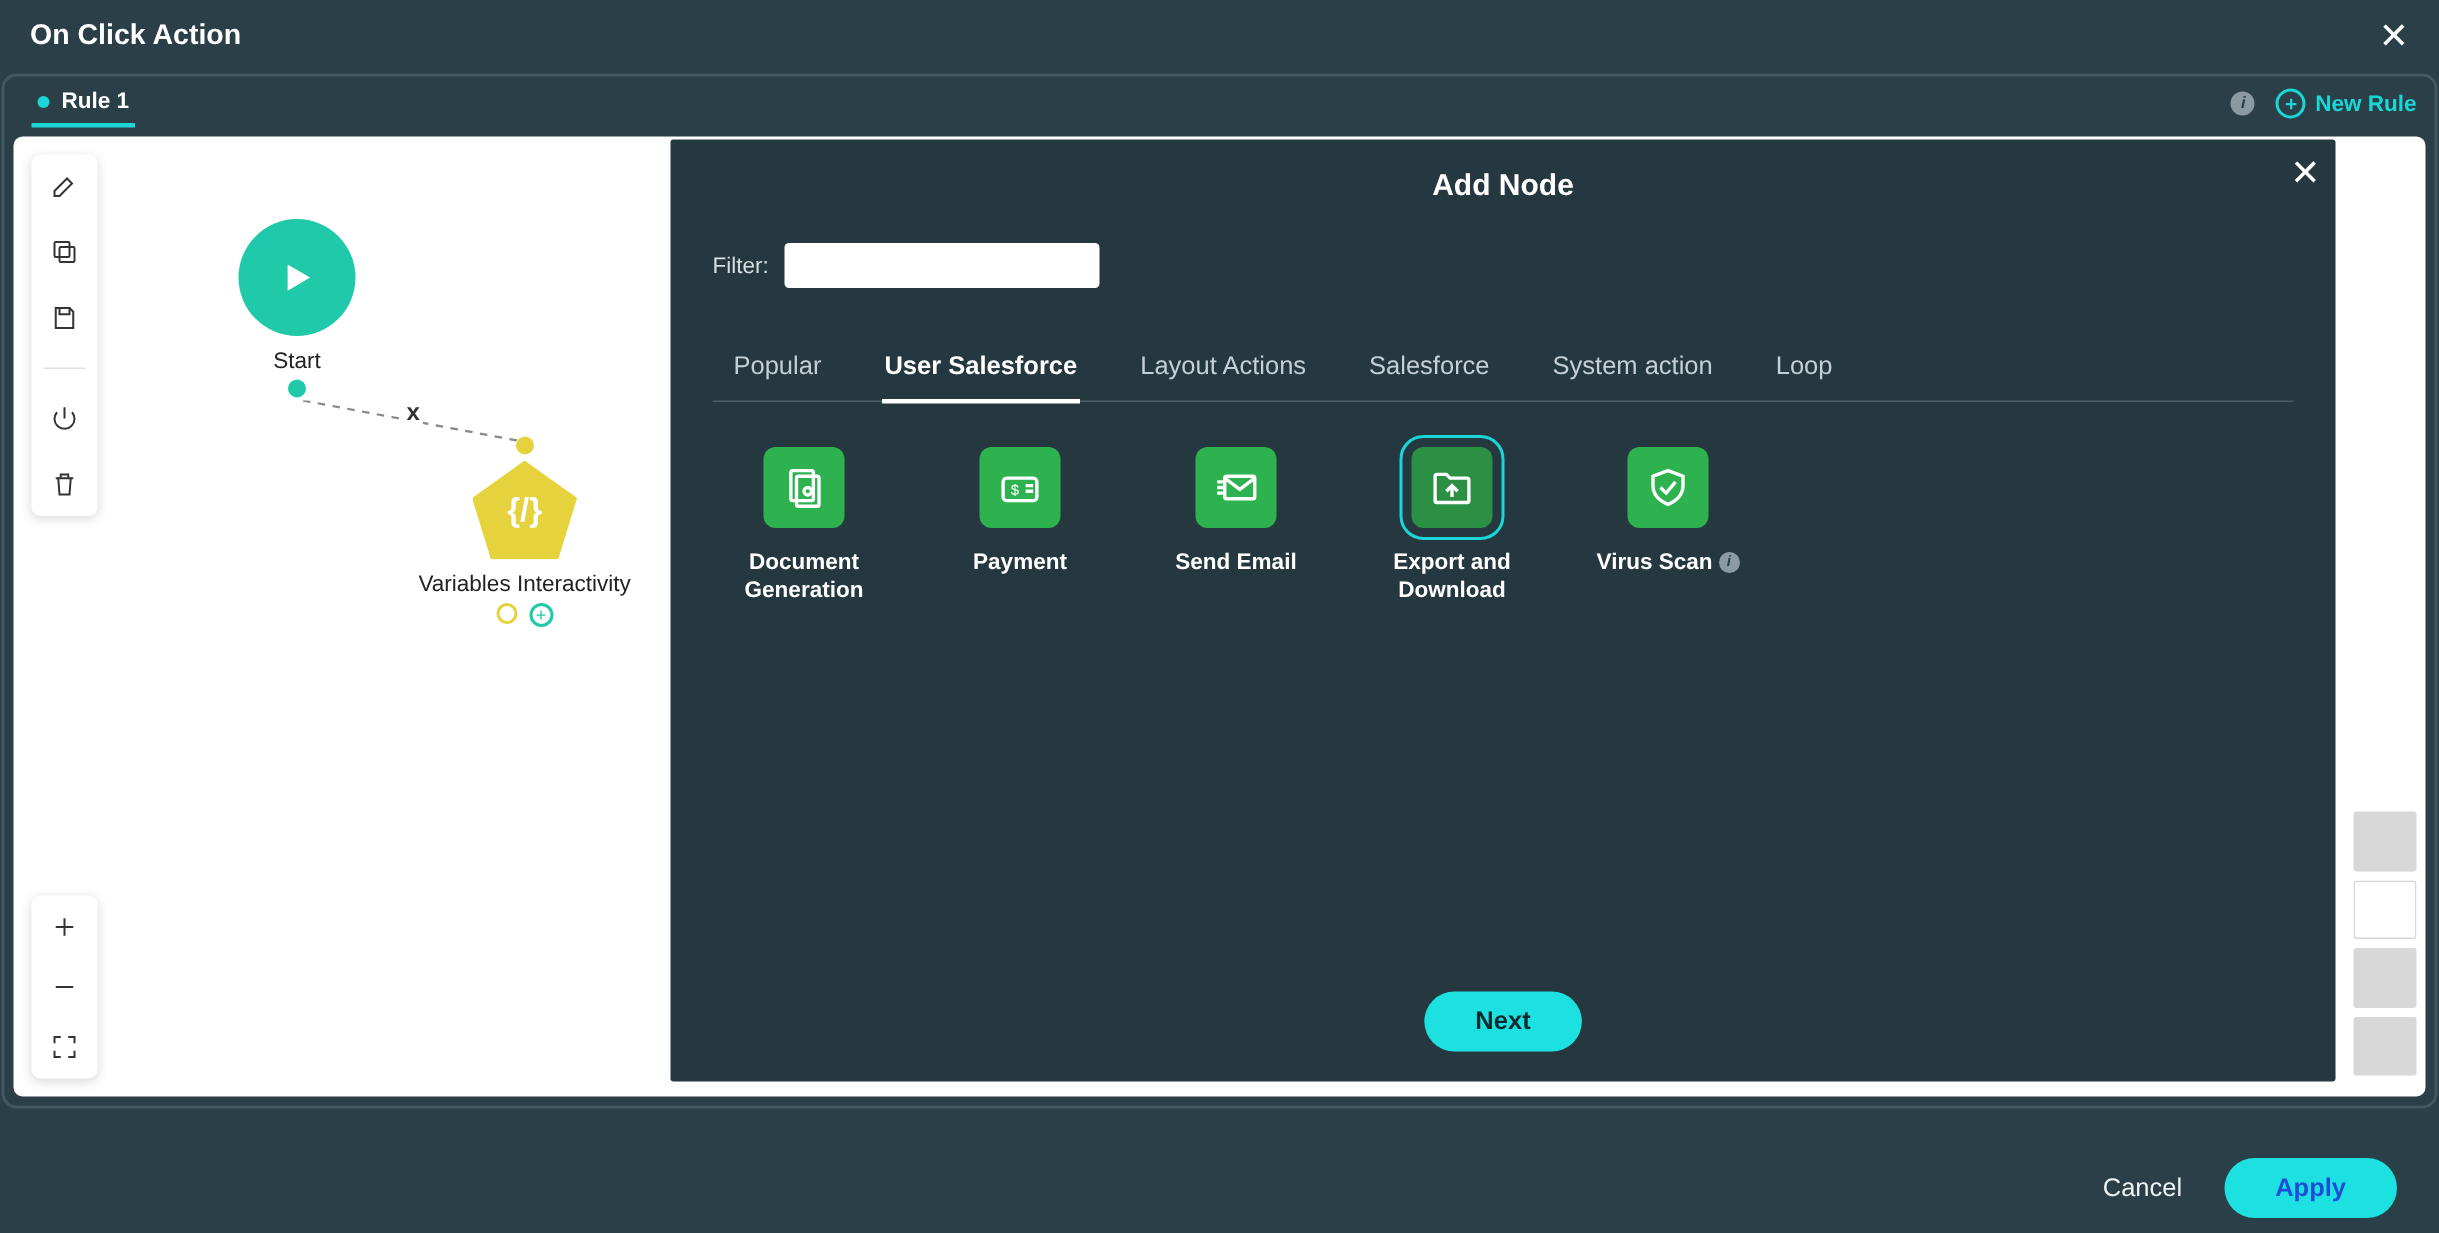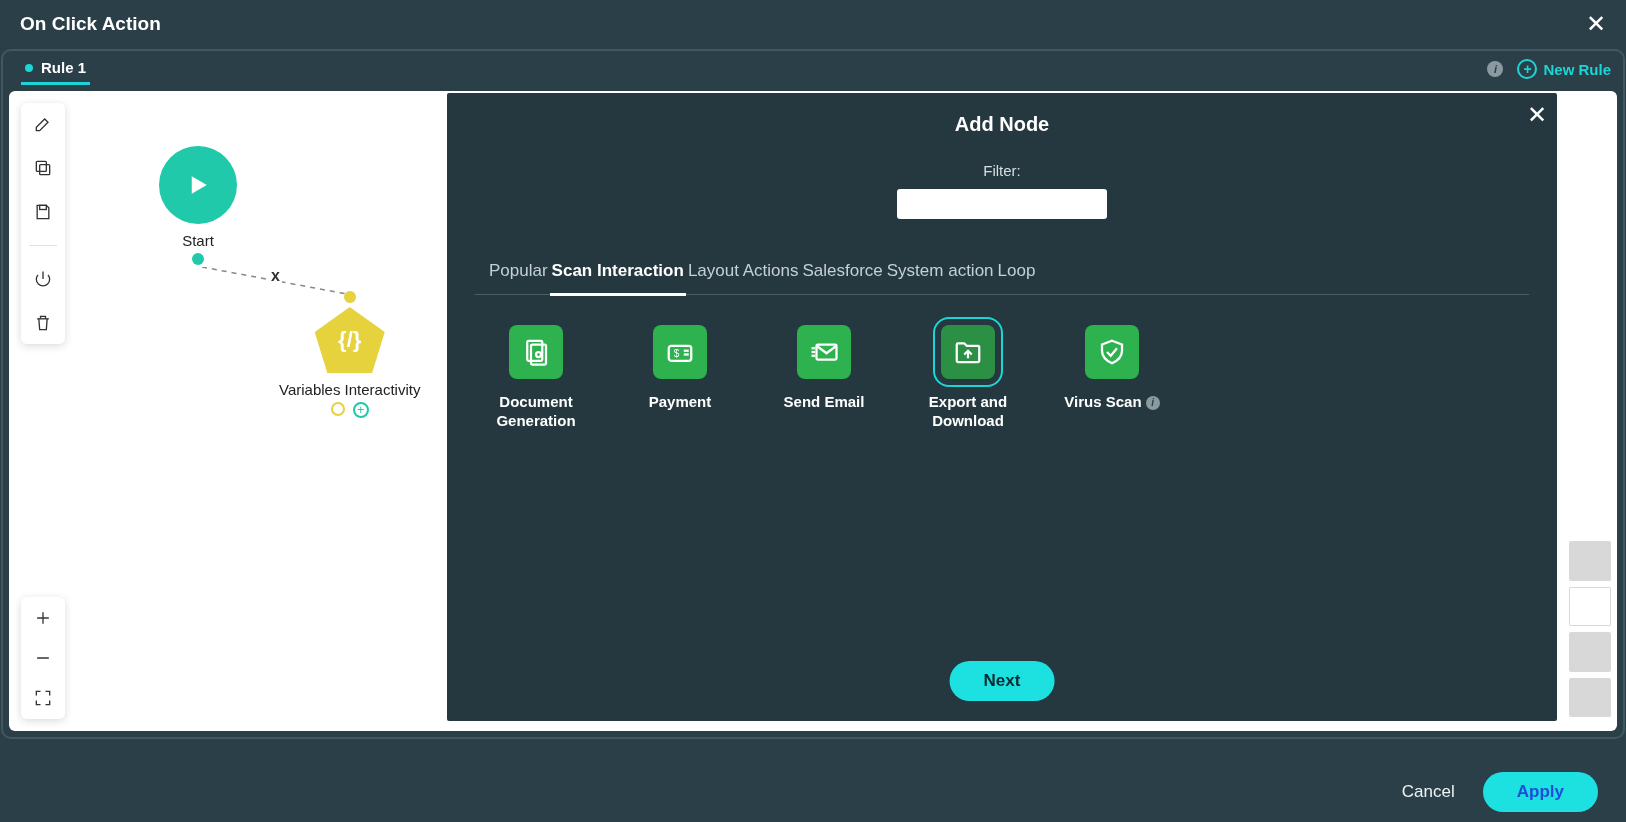"Filter:" .filter-row { flex-direction: column -> none }
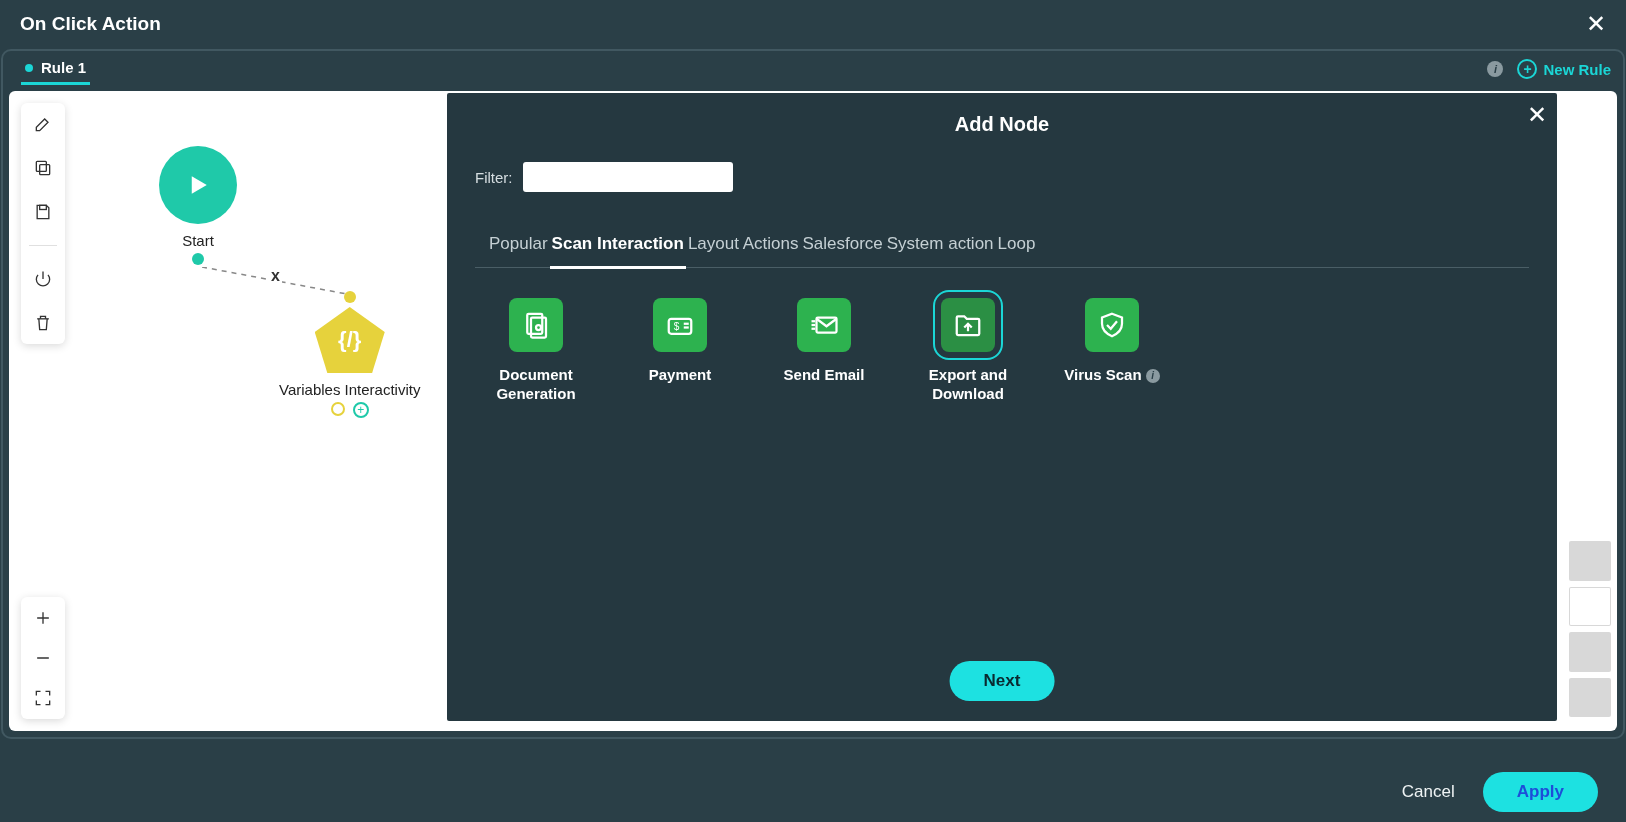"Popular" .cats { gap: none -> 38px }
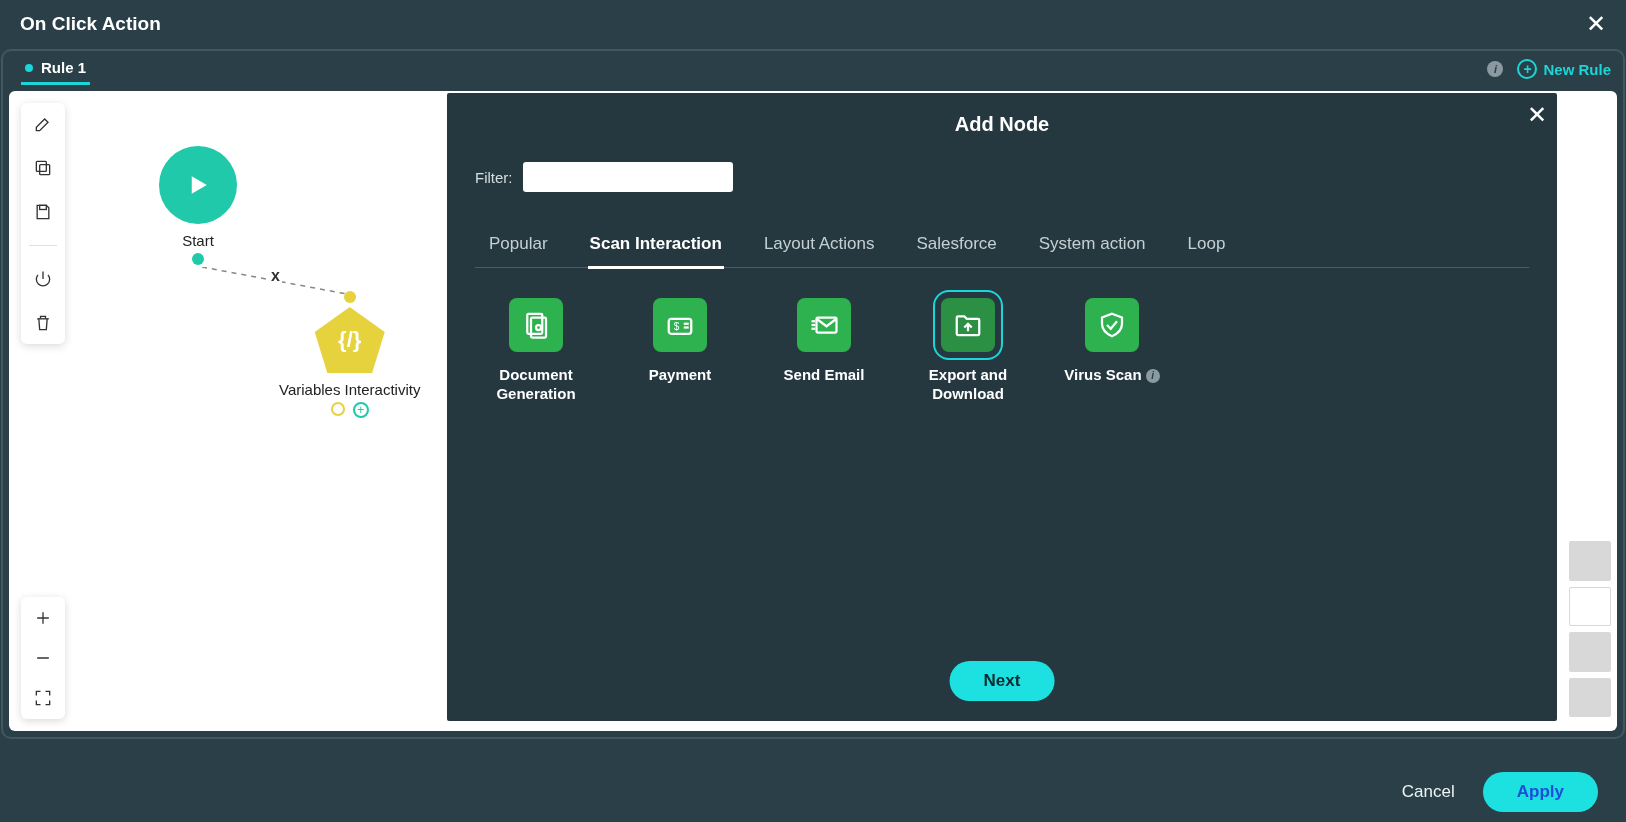"Scan Interaction" div.cat { text: Scan Interaction -> User Salesforce }
